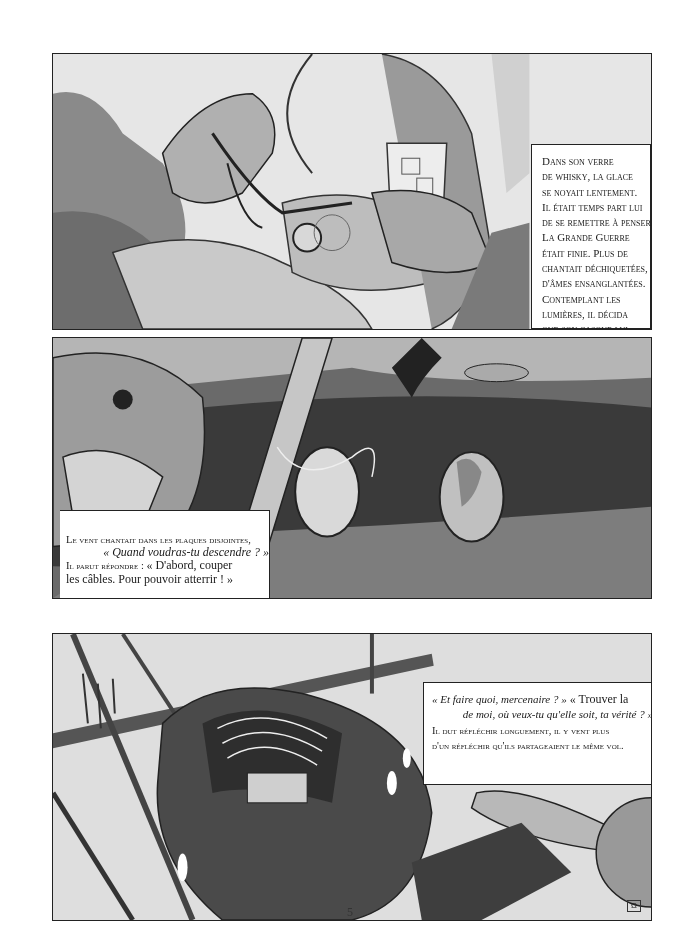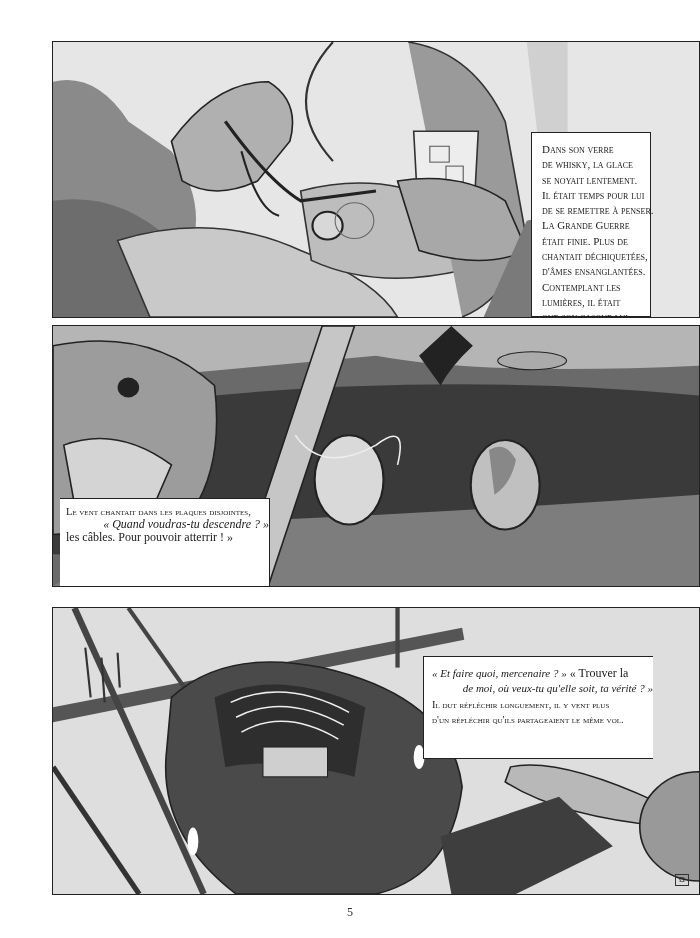"Dans son verre" .panel { margin-top: none -> 12px; width: 648px -> 600px }
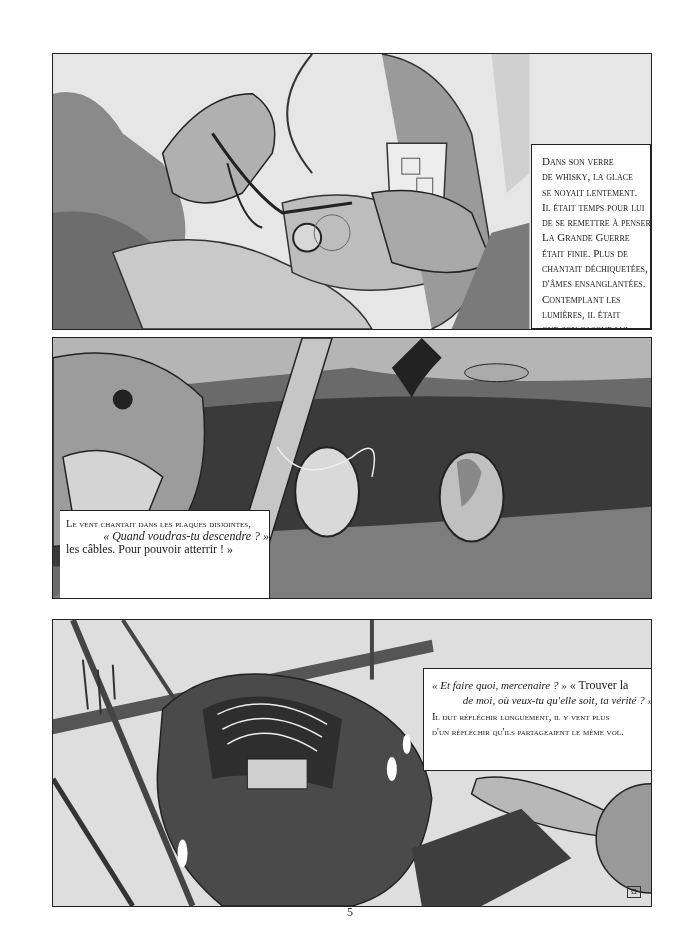"Il était temps pour lui" span.line { text: pour -> part }
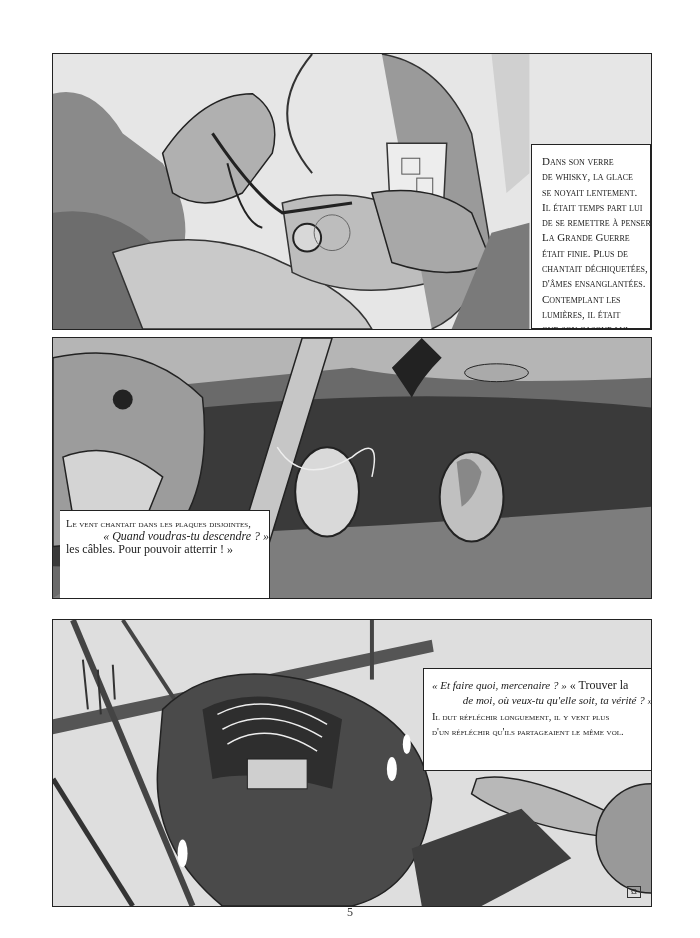"lumières, il était" span.line { text: était -> décida }
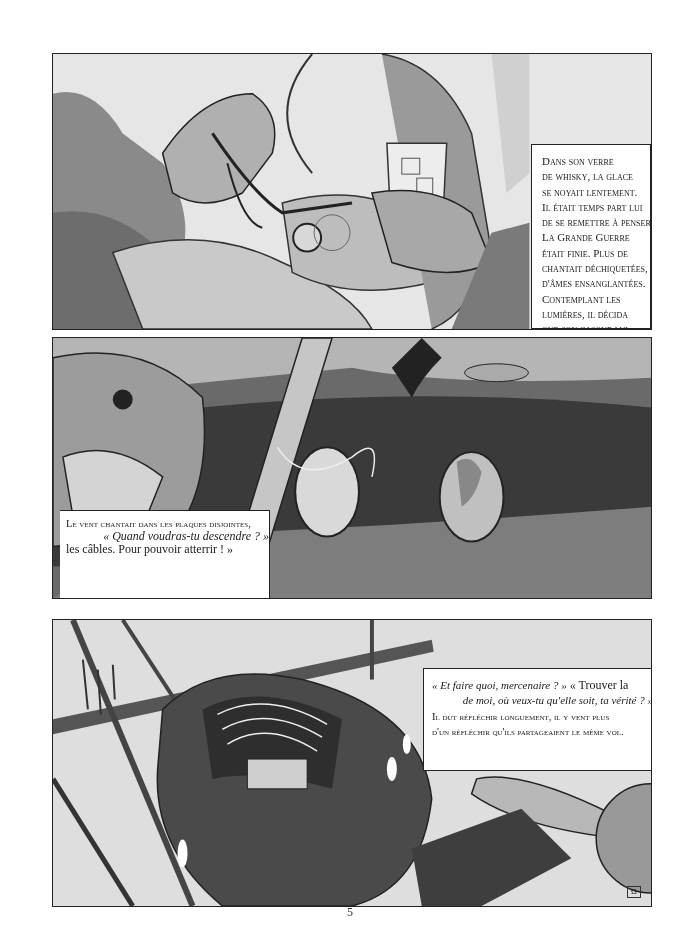"Le vent chantait dans les" #cap2 { padding: 6px 0 0 6px -> 22px 0 0 6px }
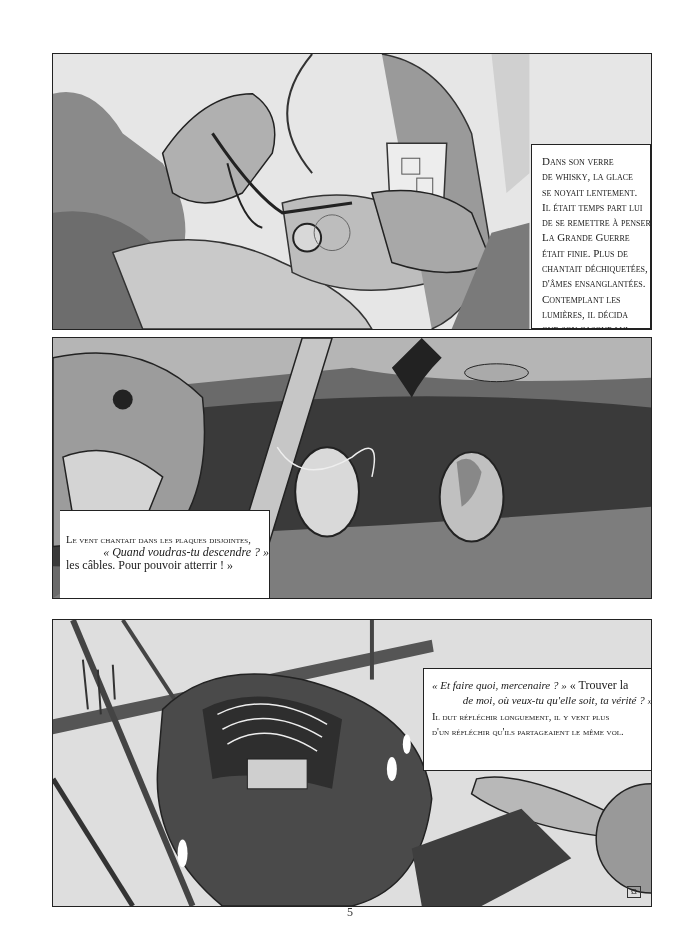"Il parut répondre : «" span.line { html: none -> <span><span>Il parut répondre : </span><span>« D'abord, couper</span></span> }
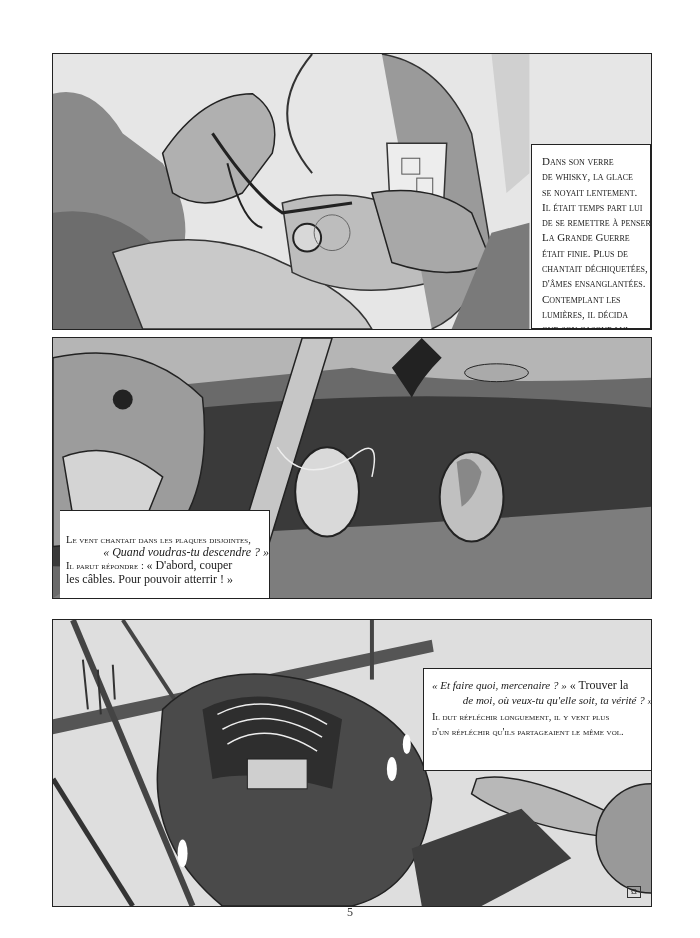"« Et faire quoi, mercenaire" #p3 { top: 607px -> 621px }
